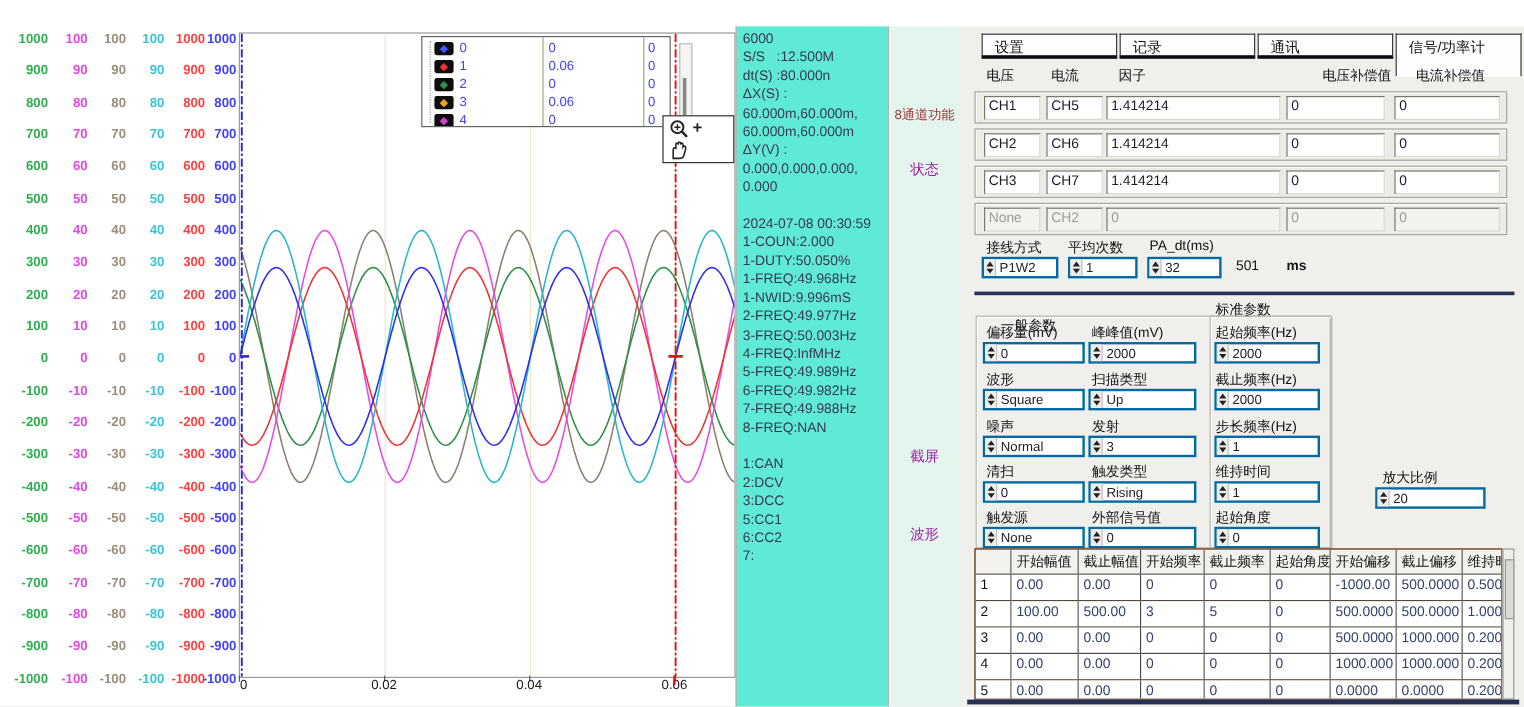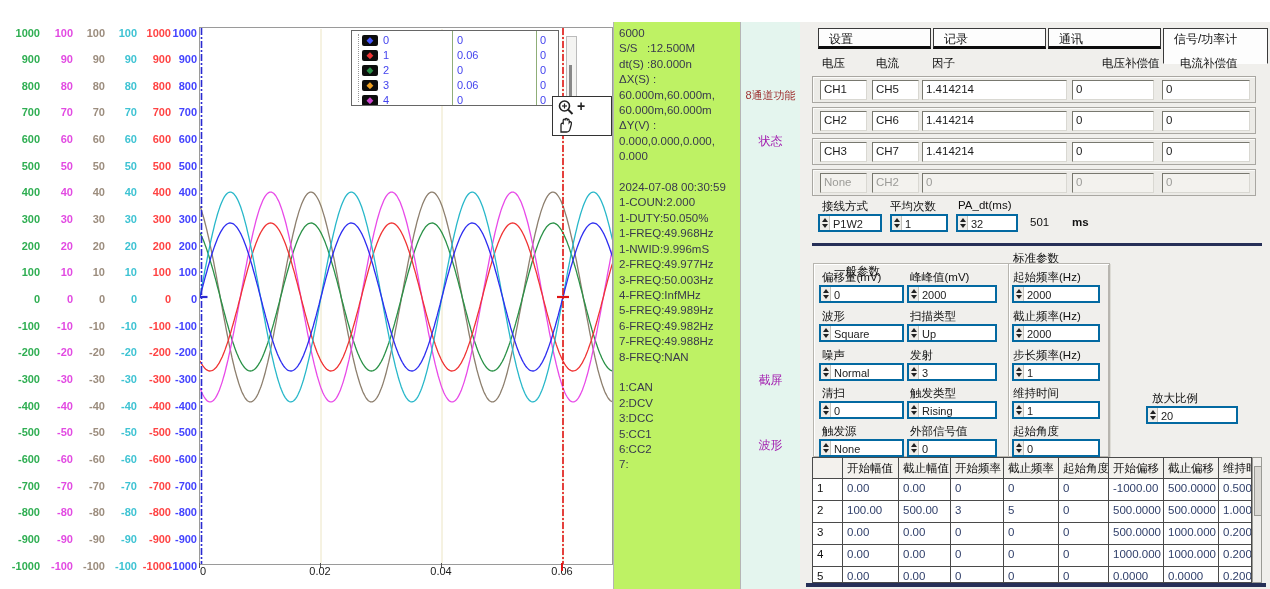"6000" #info { background: #bef264 -> #5eead4 }
